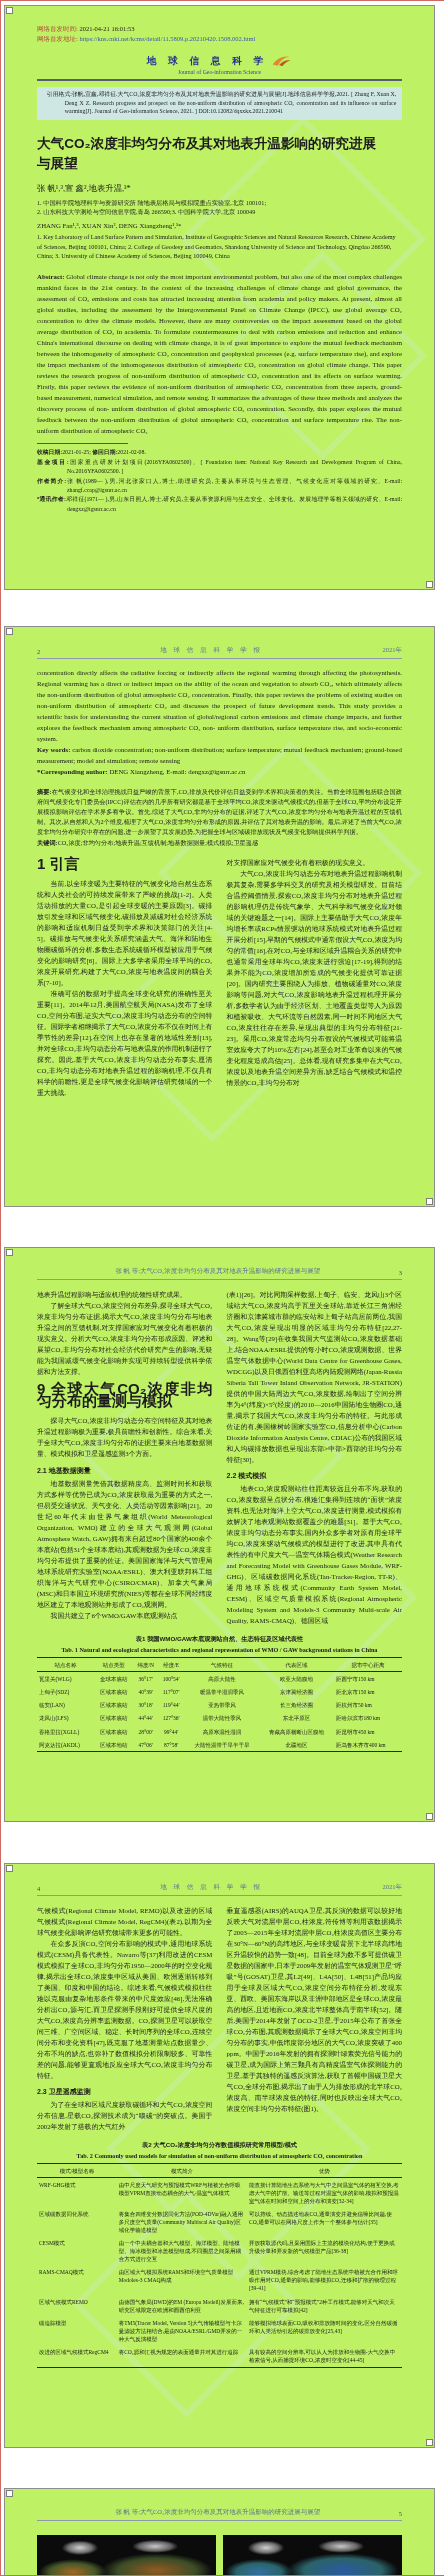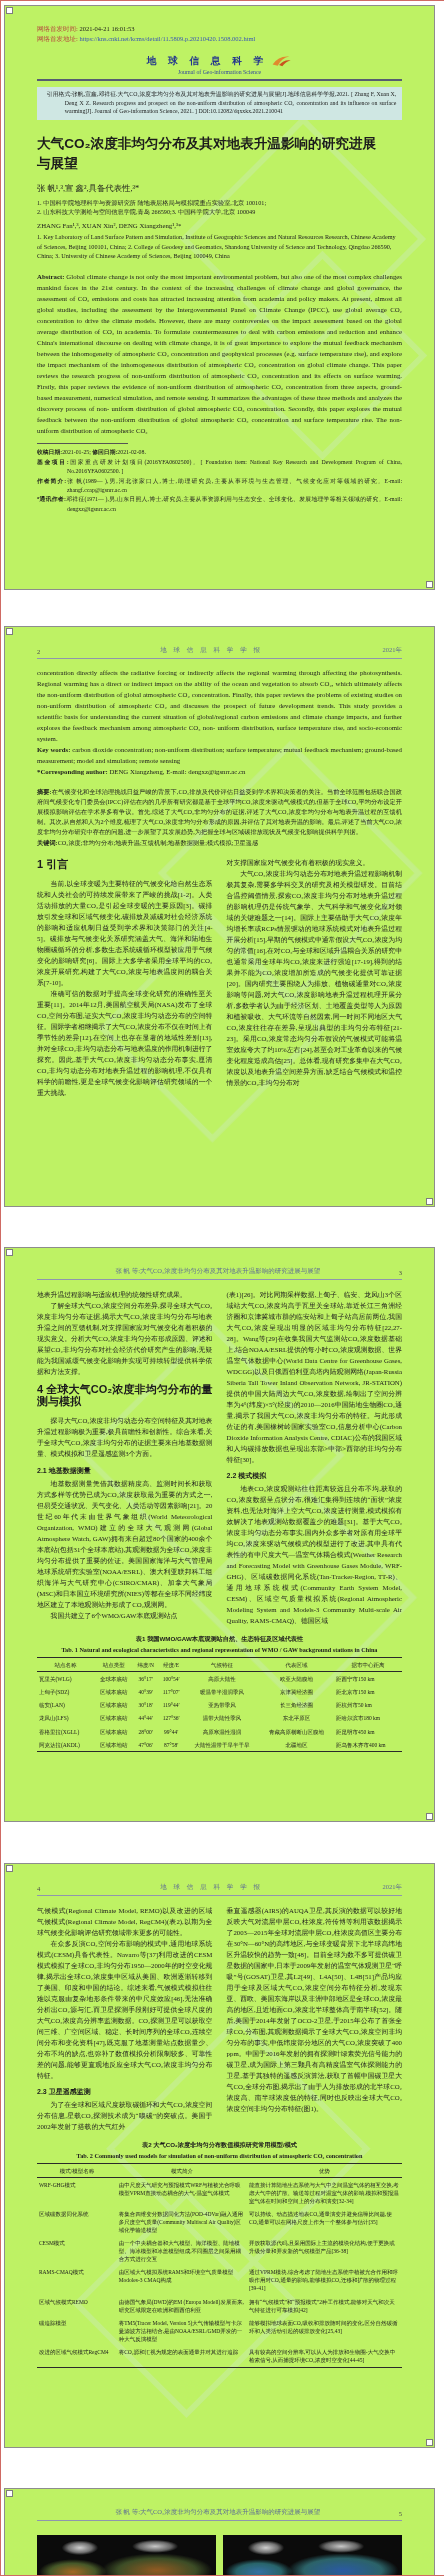"张 帆¹,³,宣 鑫²,具备代表性,³*" div.authors-cn { text: ²,具备代表性,³ -> ²,地表升温,³ }
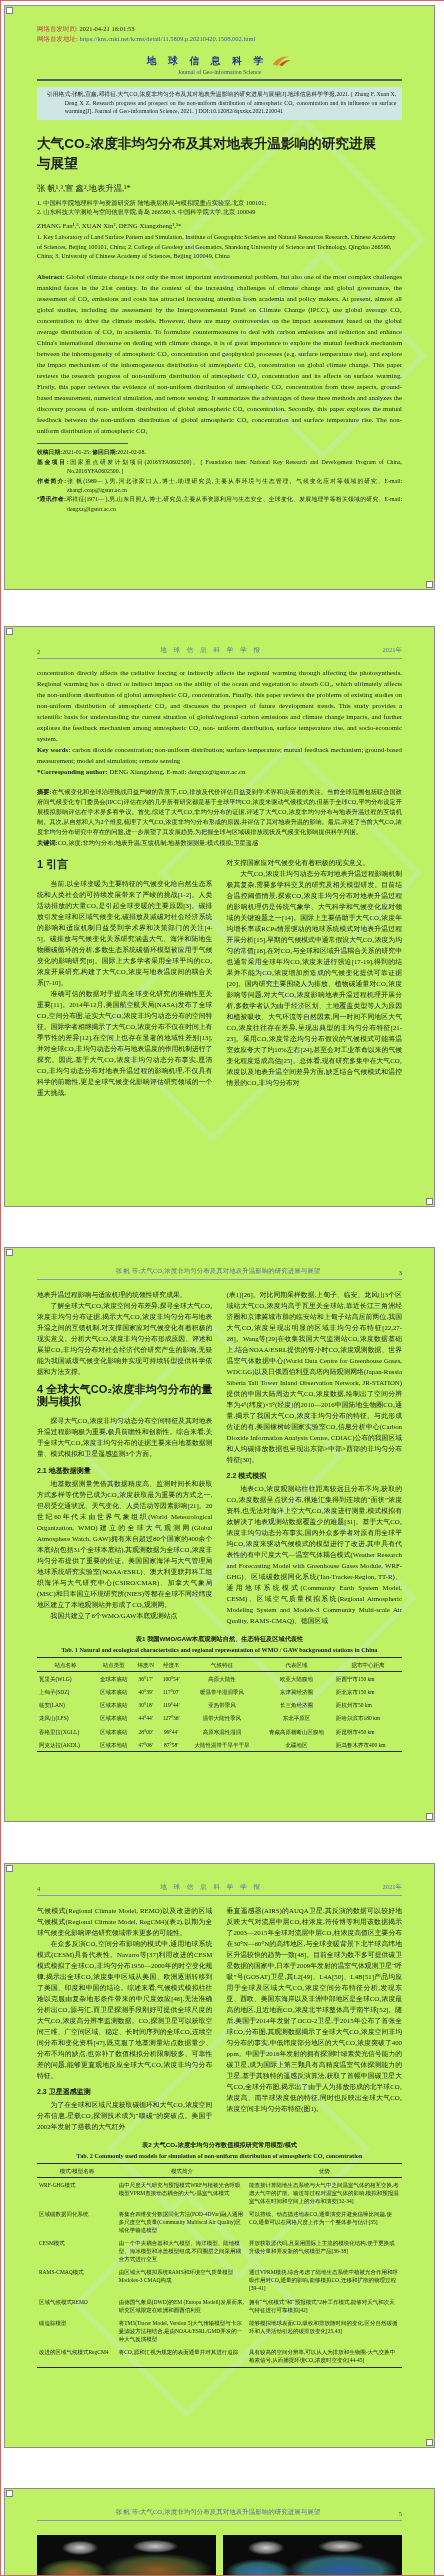"1 引言" .h1sec { font-size: 11px -> 15px }
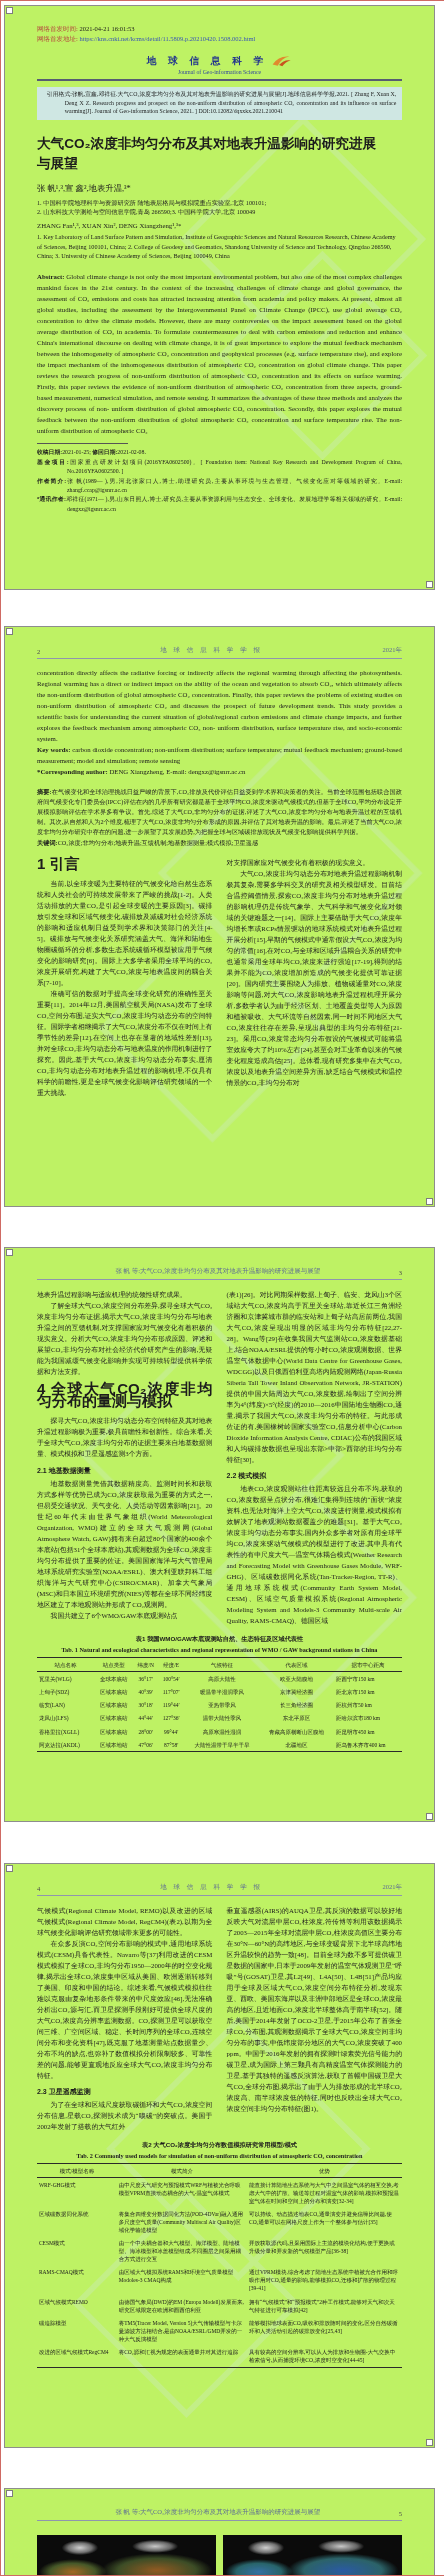"4 全球大气CO₂浓度非均匀分布的量测与模拟" div.h1sec { text: 4 -> 9 }
